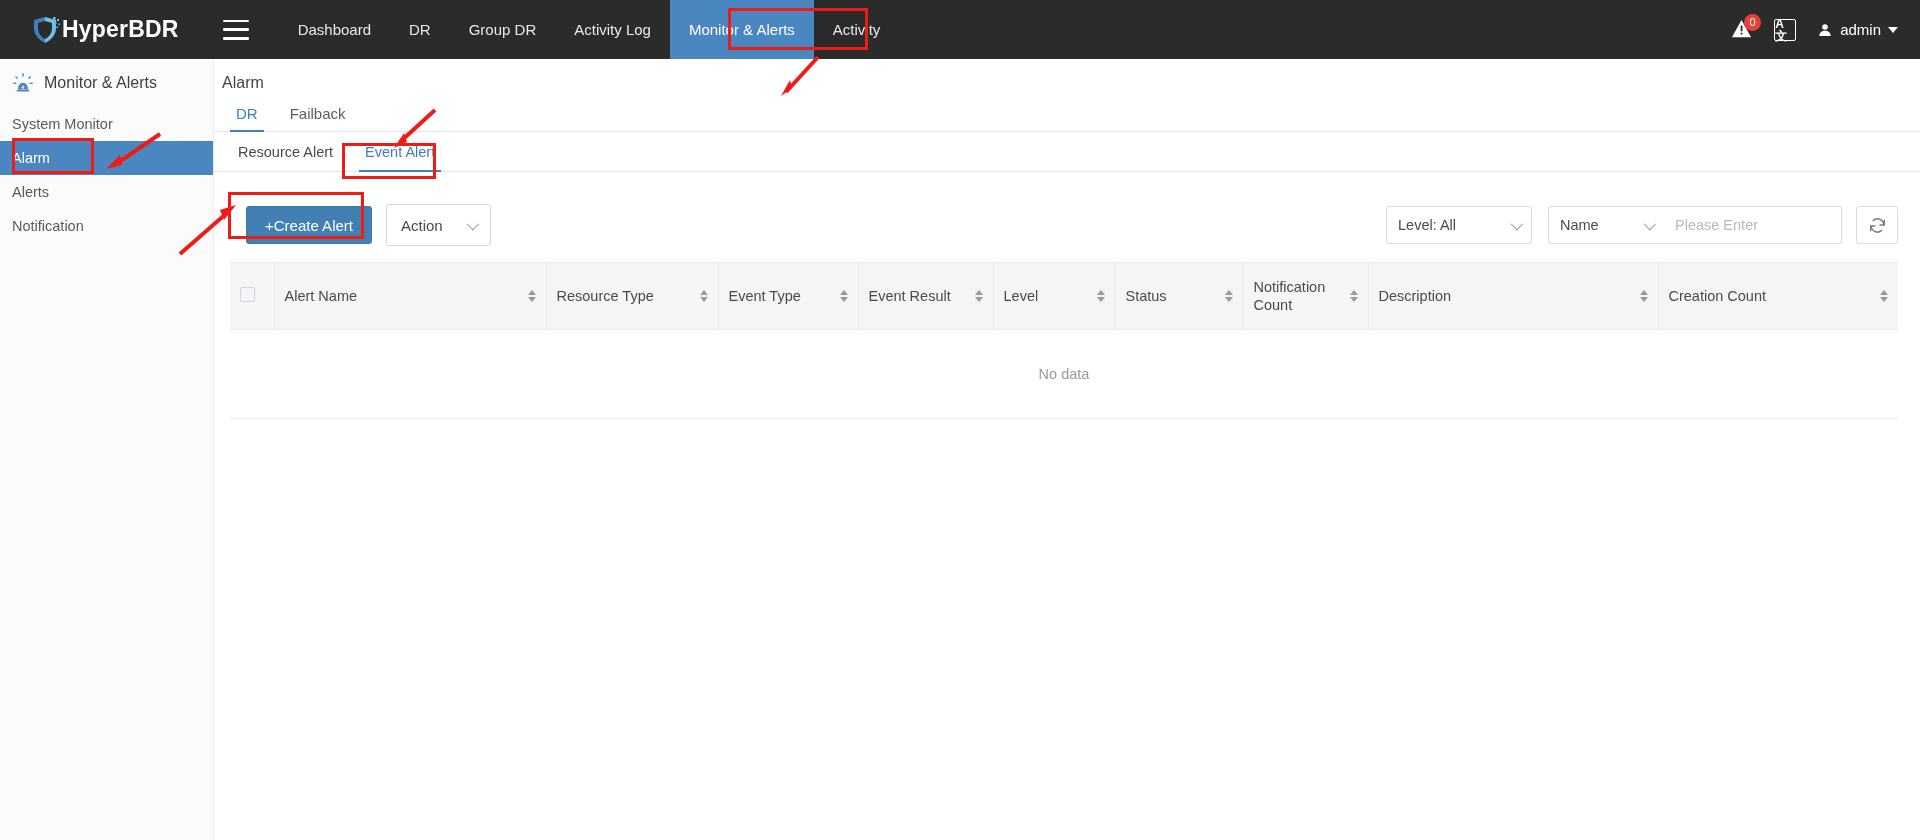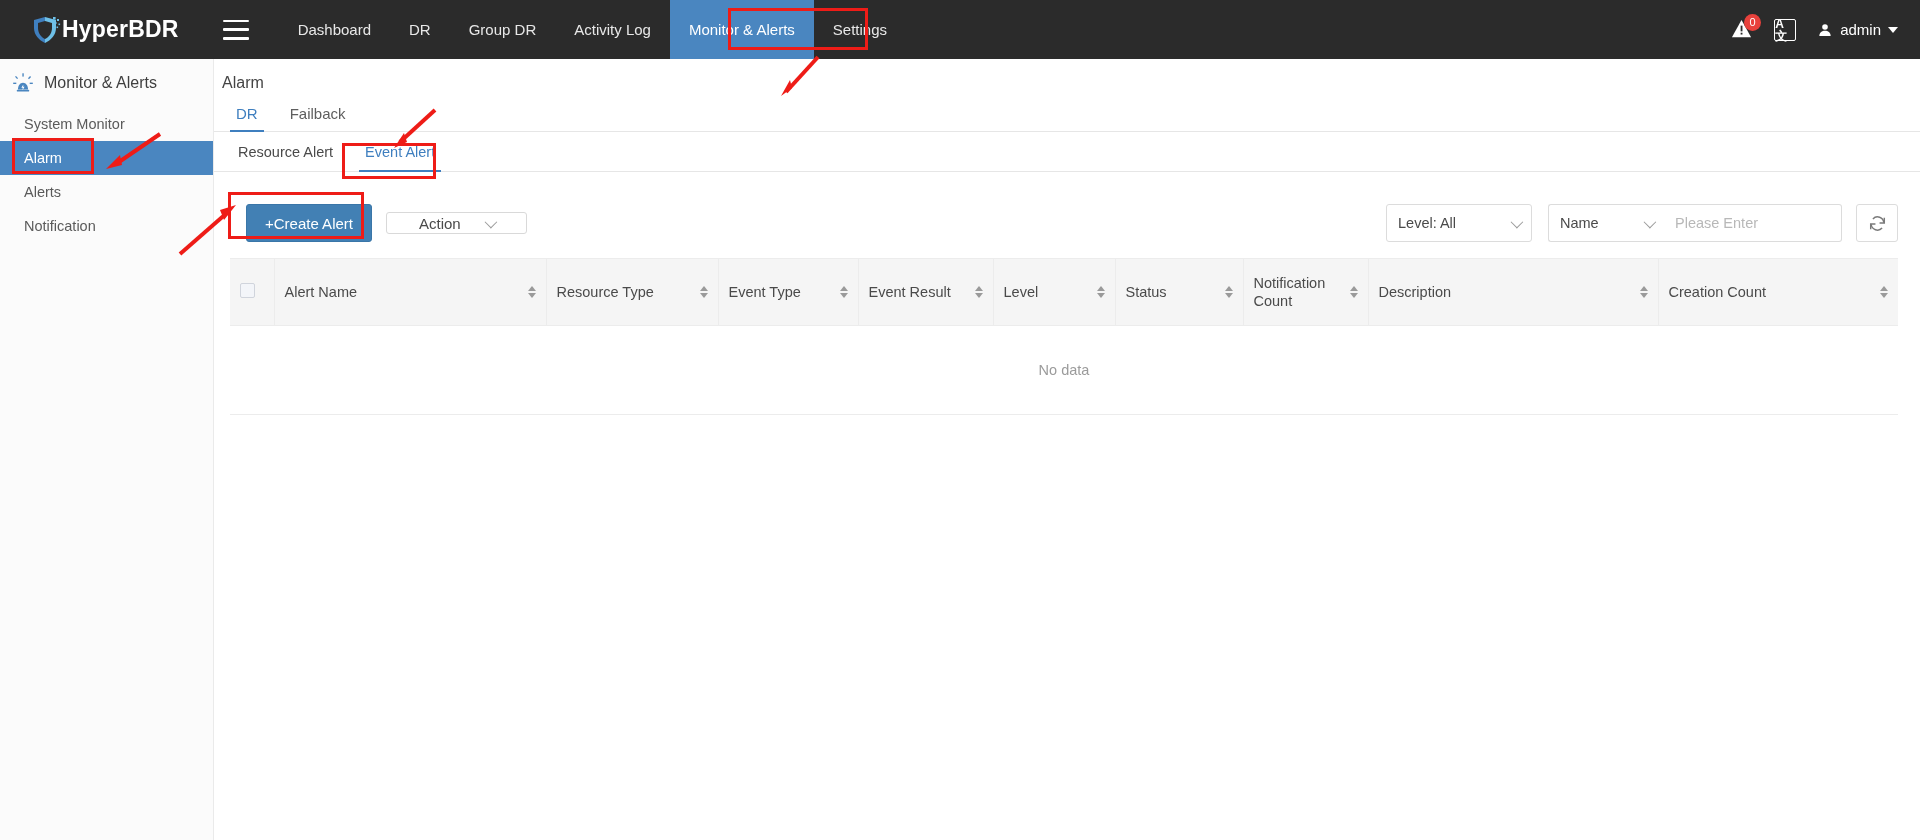"Settings" div.nav-item { text: Settings -> Activity }
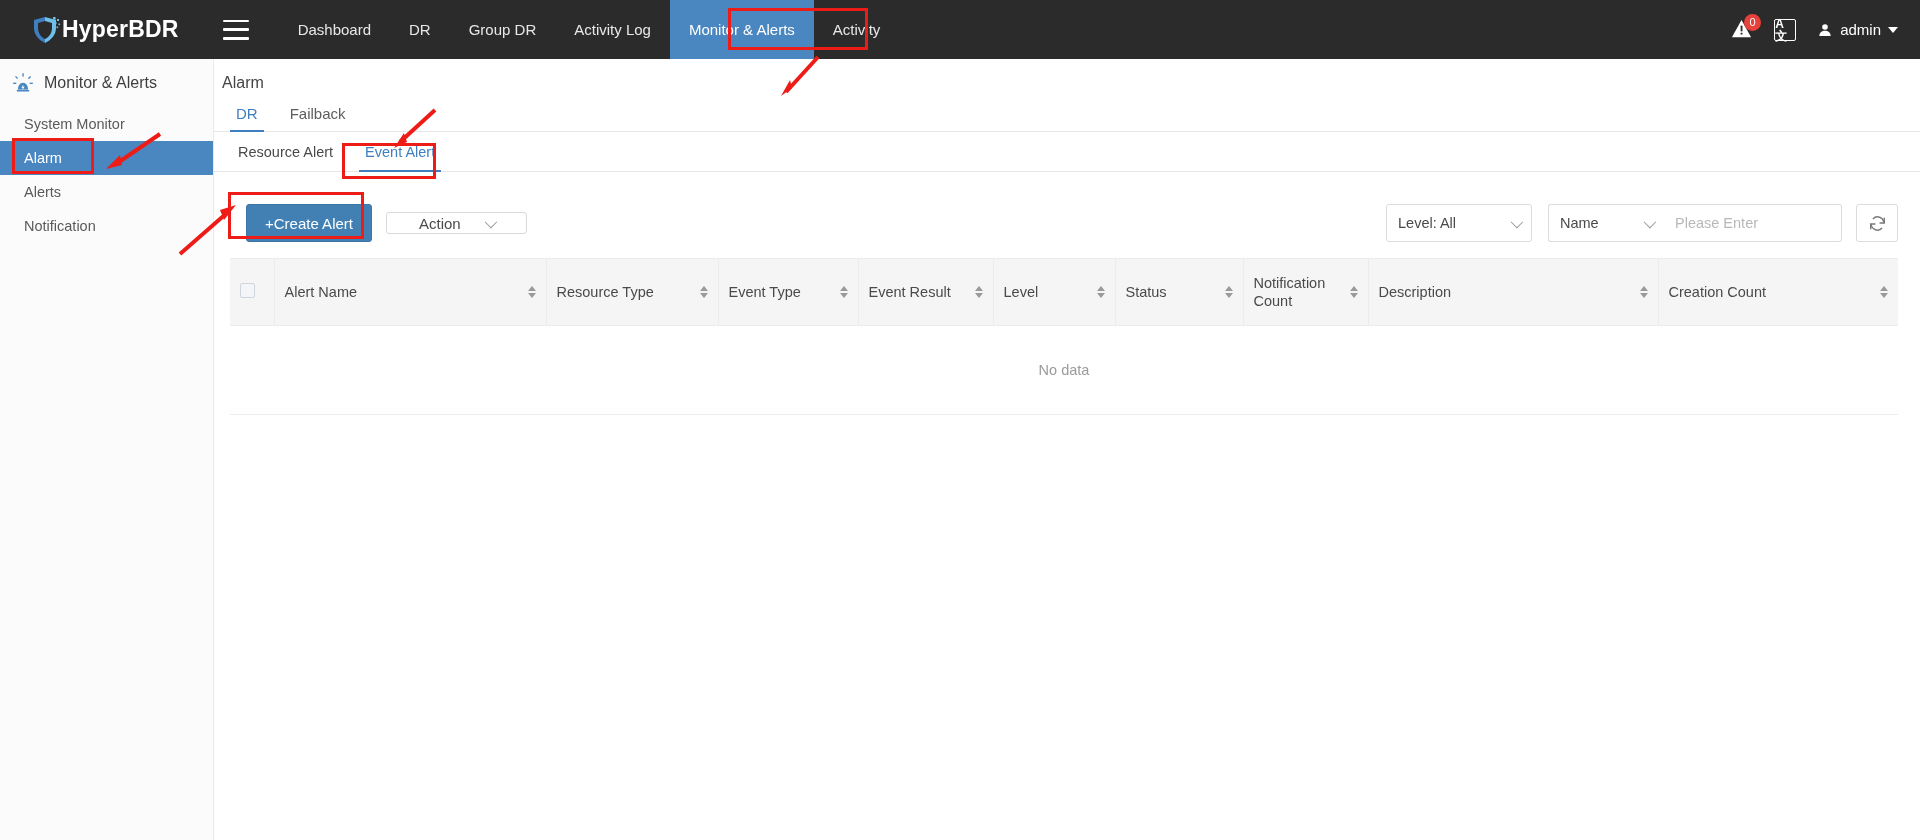"System Monitor" .sb-item { padding-left: 24px -> 12px }
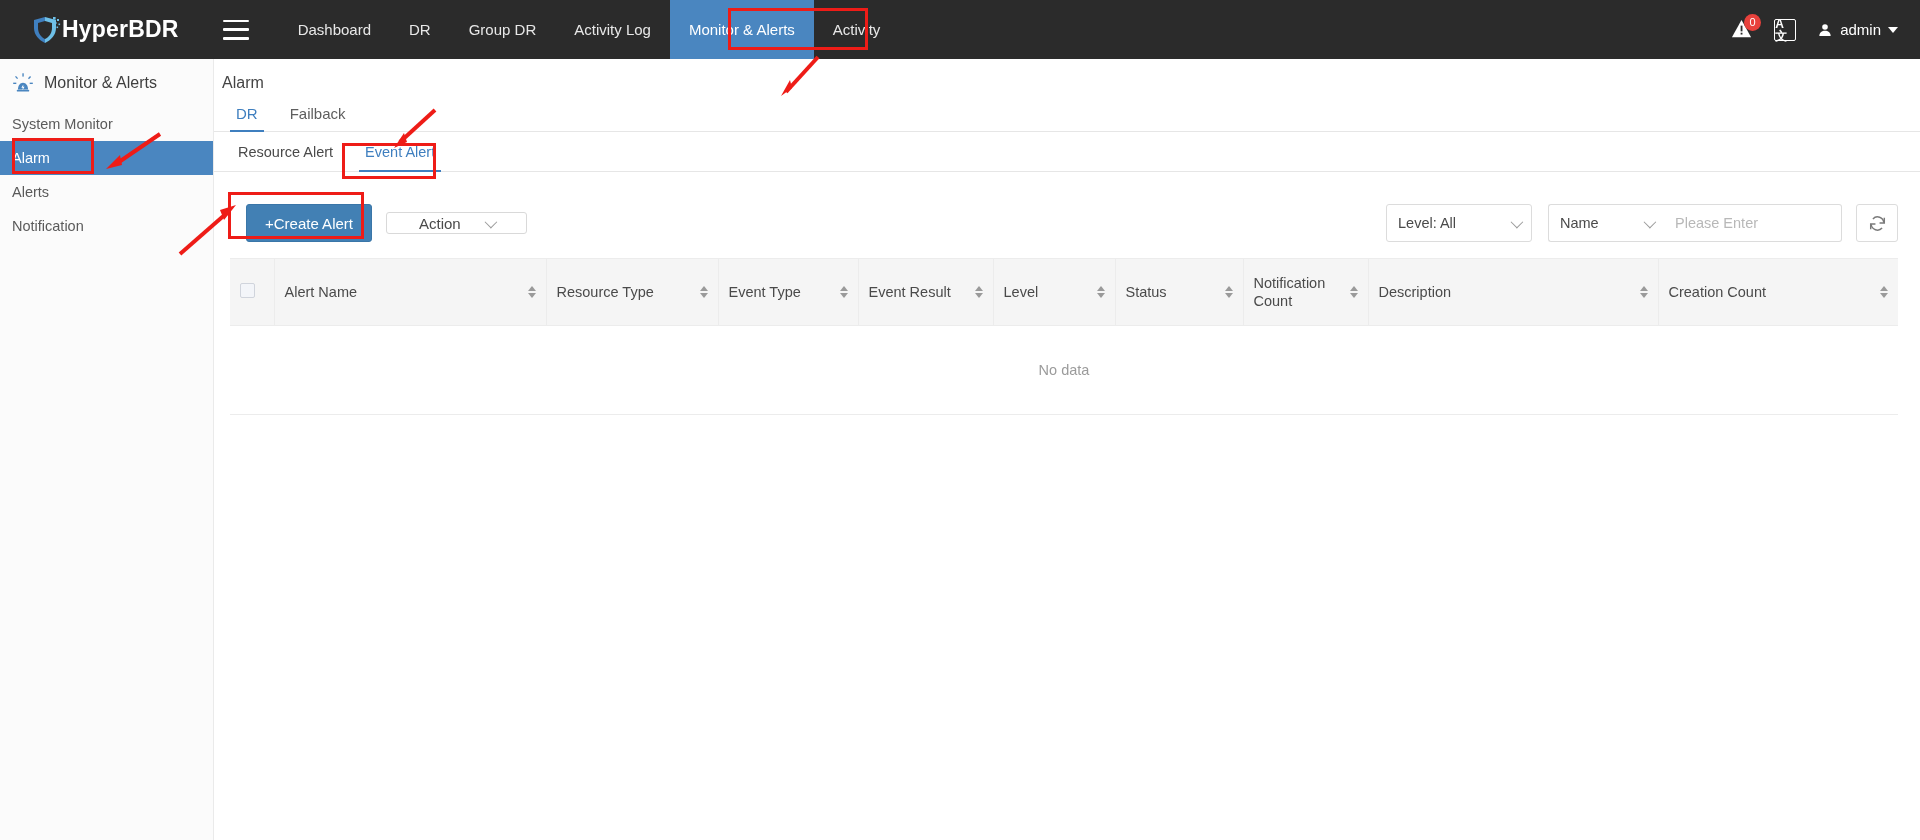"Action" .btn-dropdown { height: 22px -> 42px; padding: 0 32px -> 0 14px }
